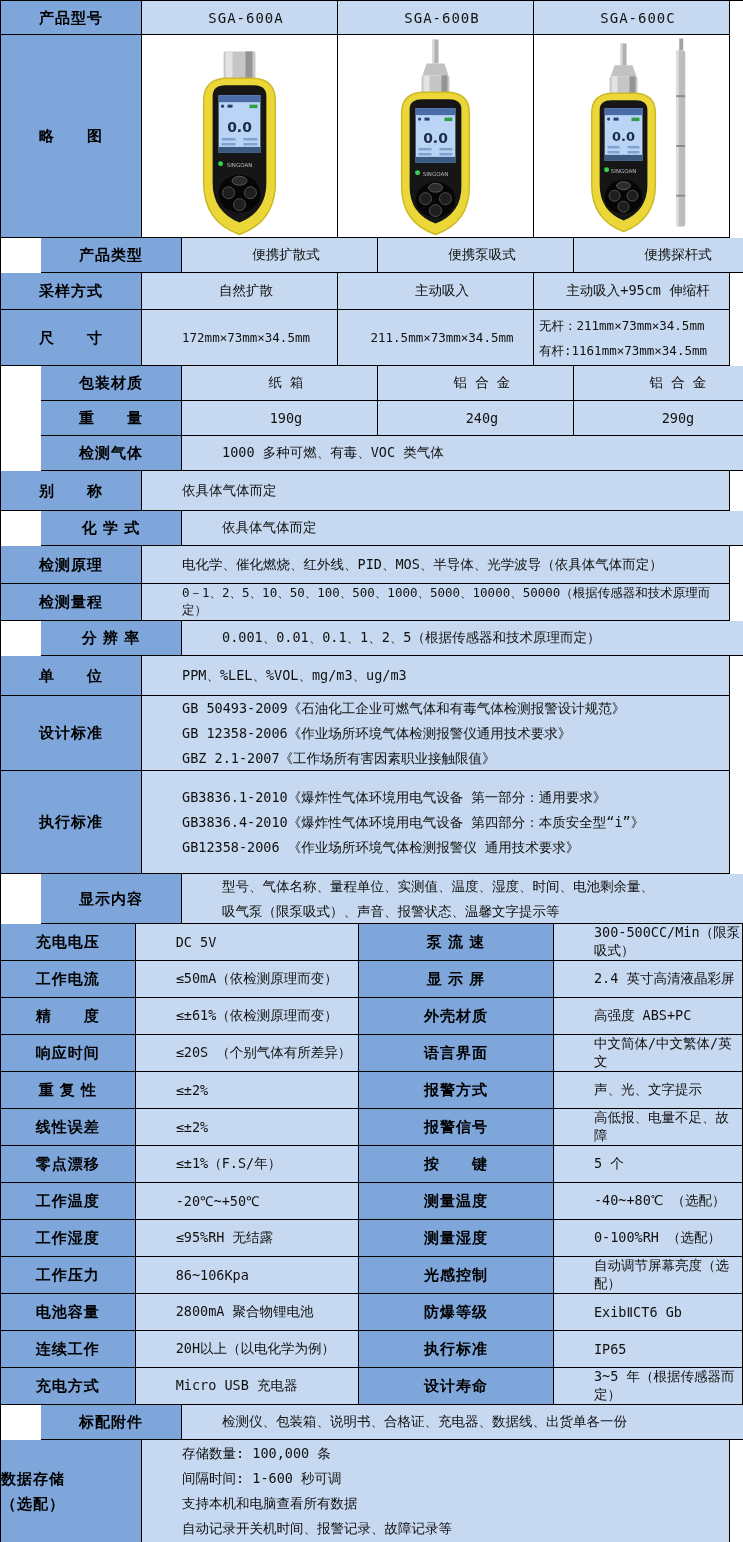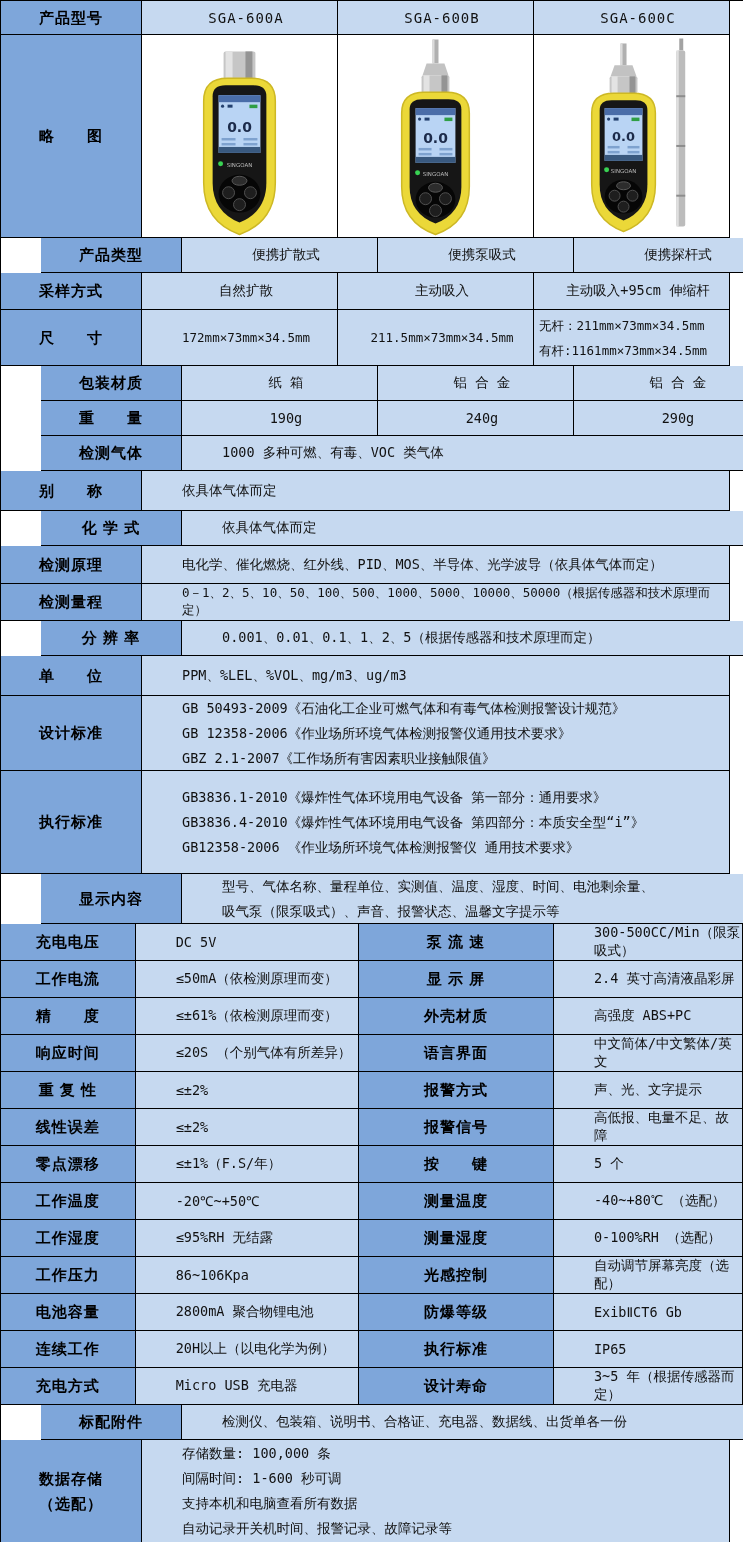"数据存储" div.cell { align-items: center -> none }
